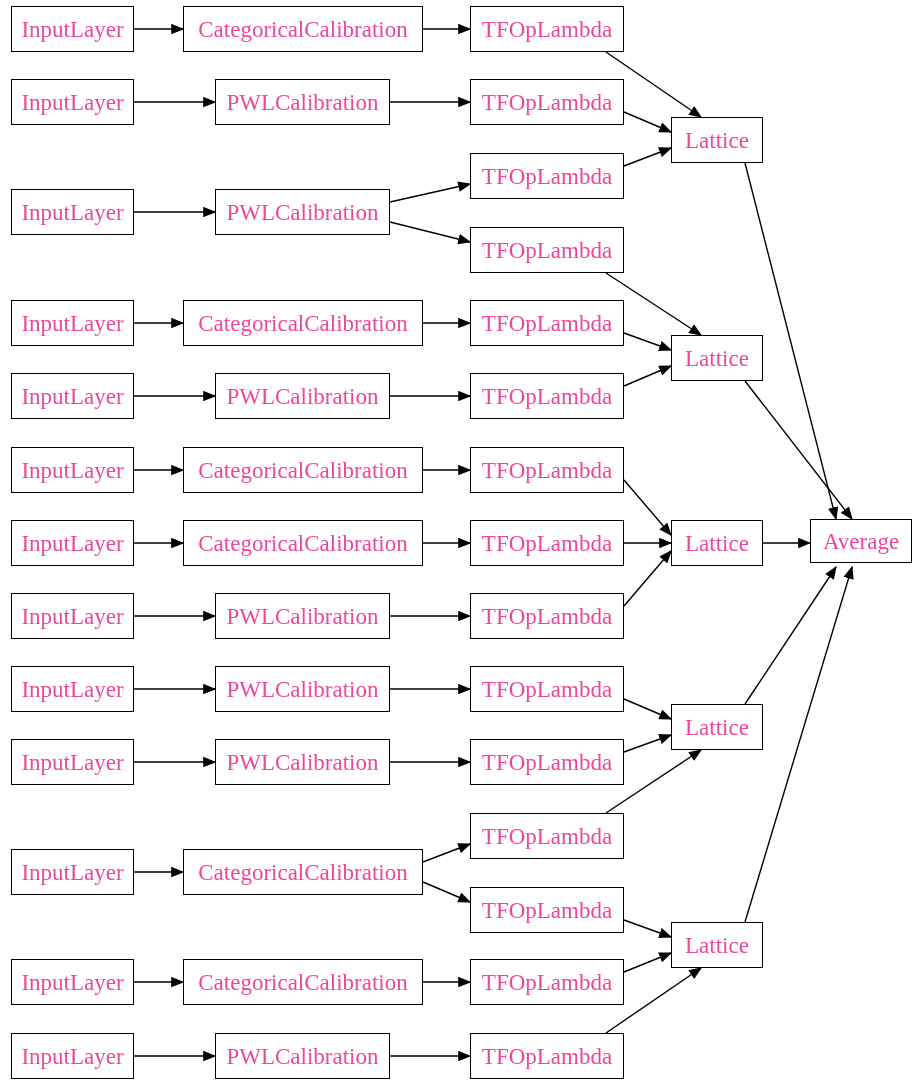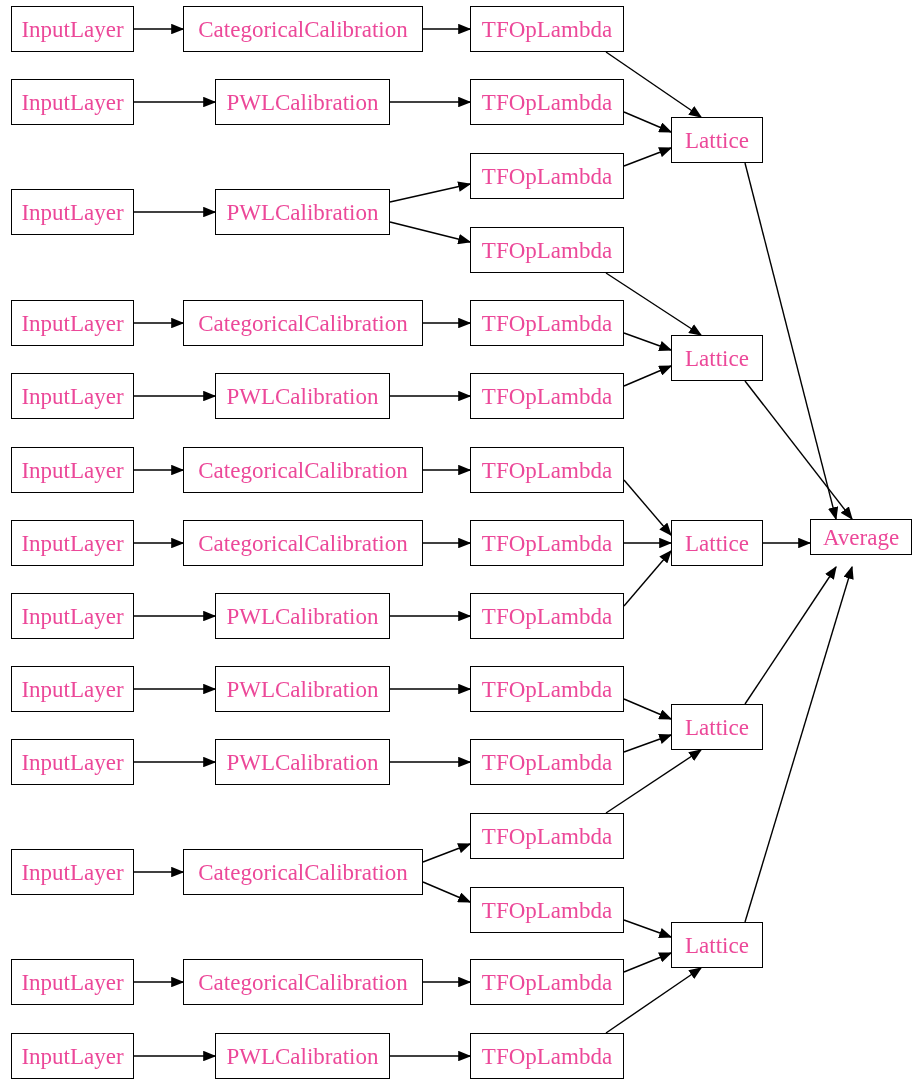"Average" div.node { height: 36px -> 44px }
